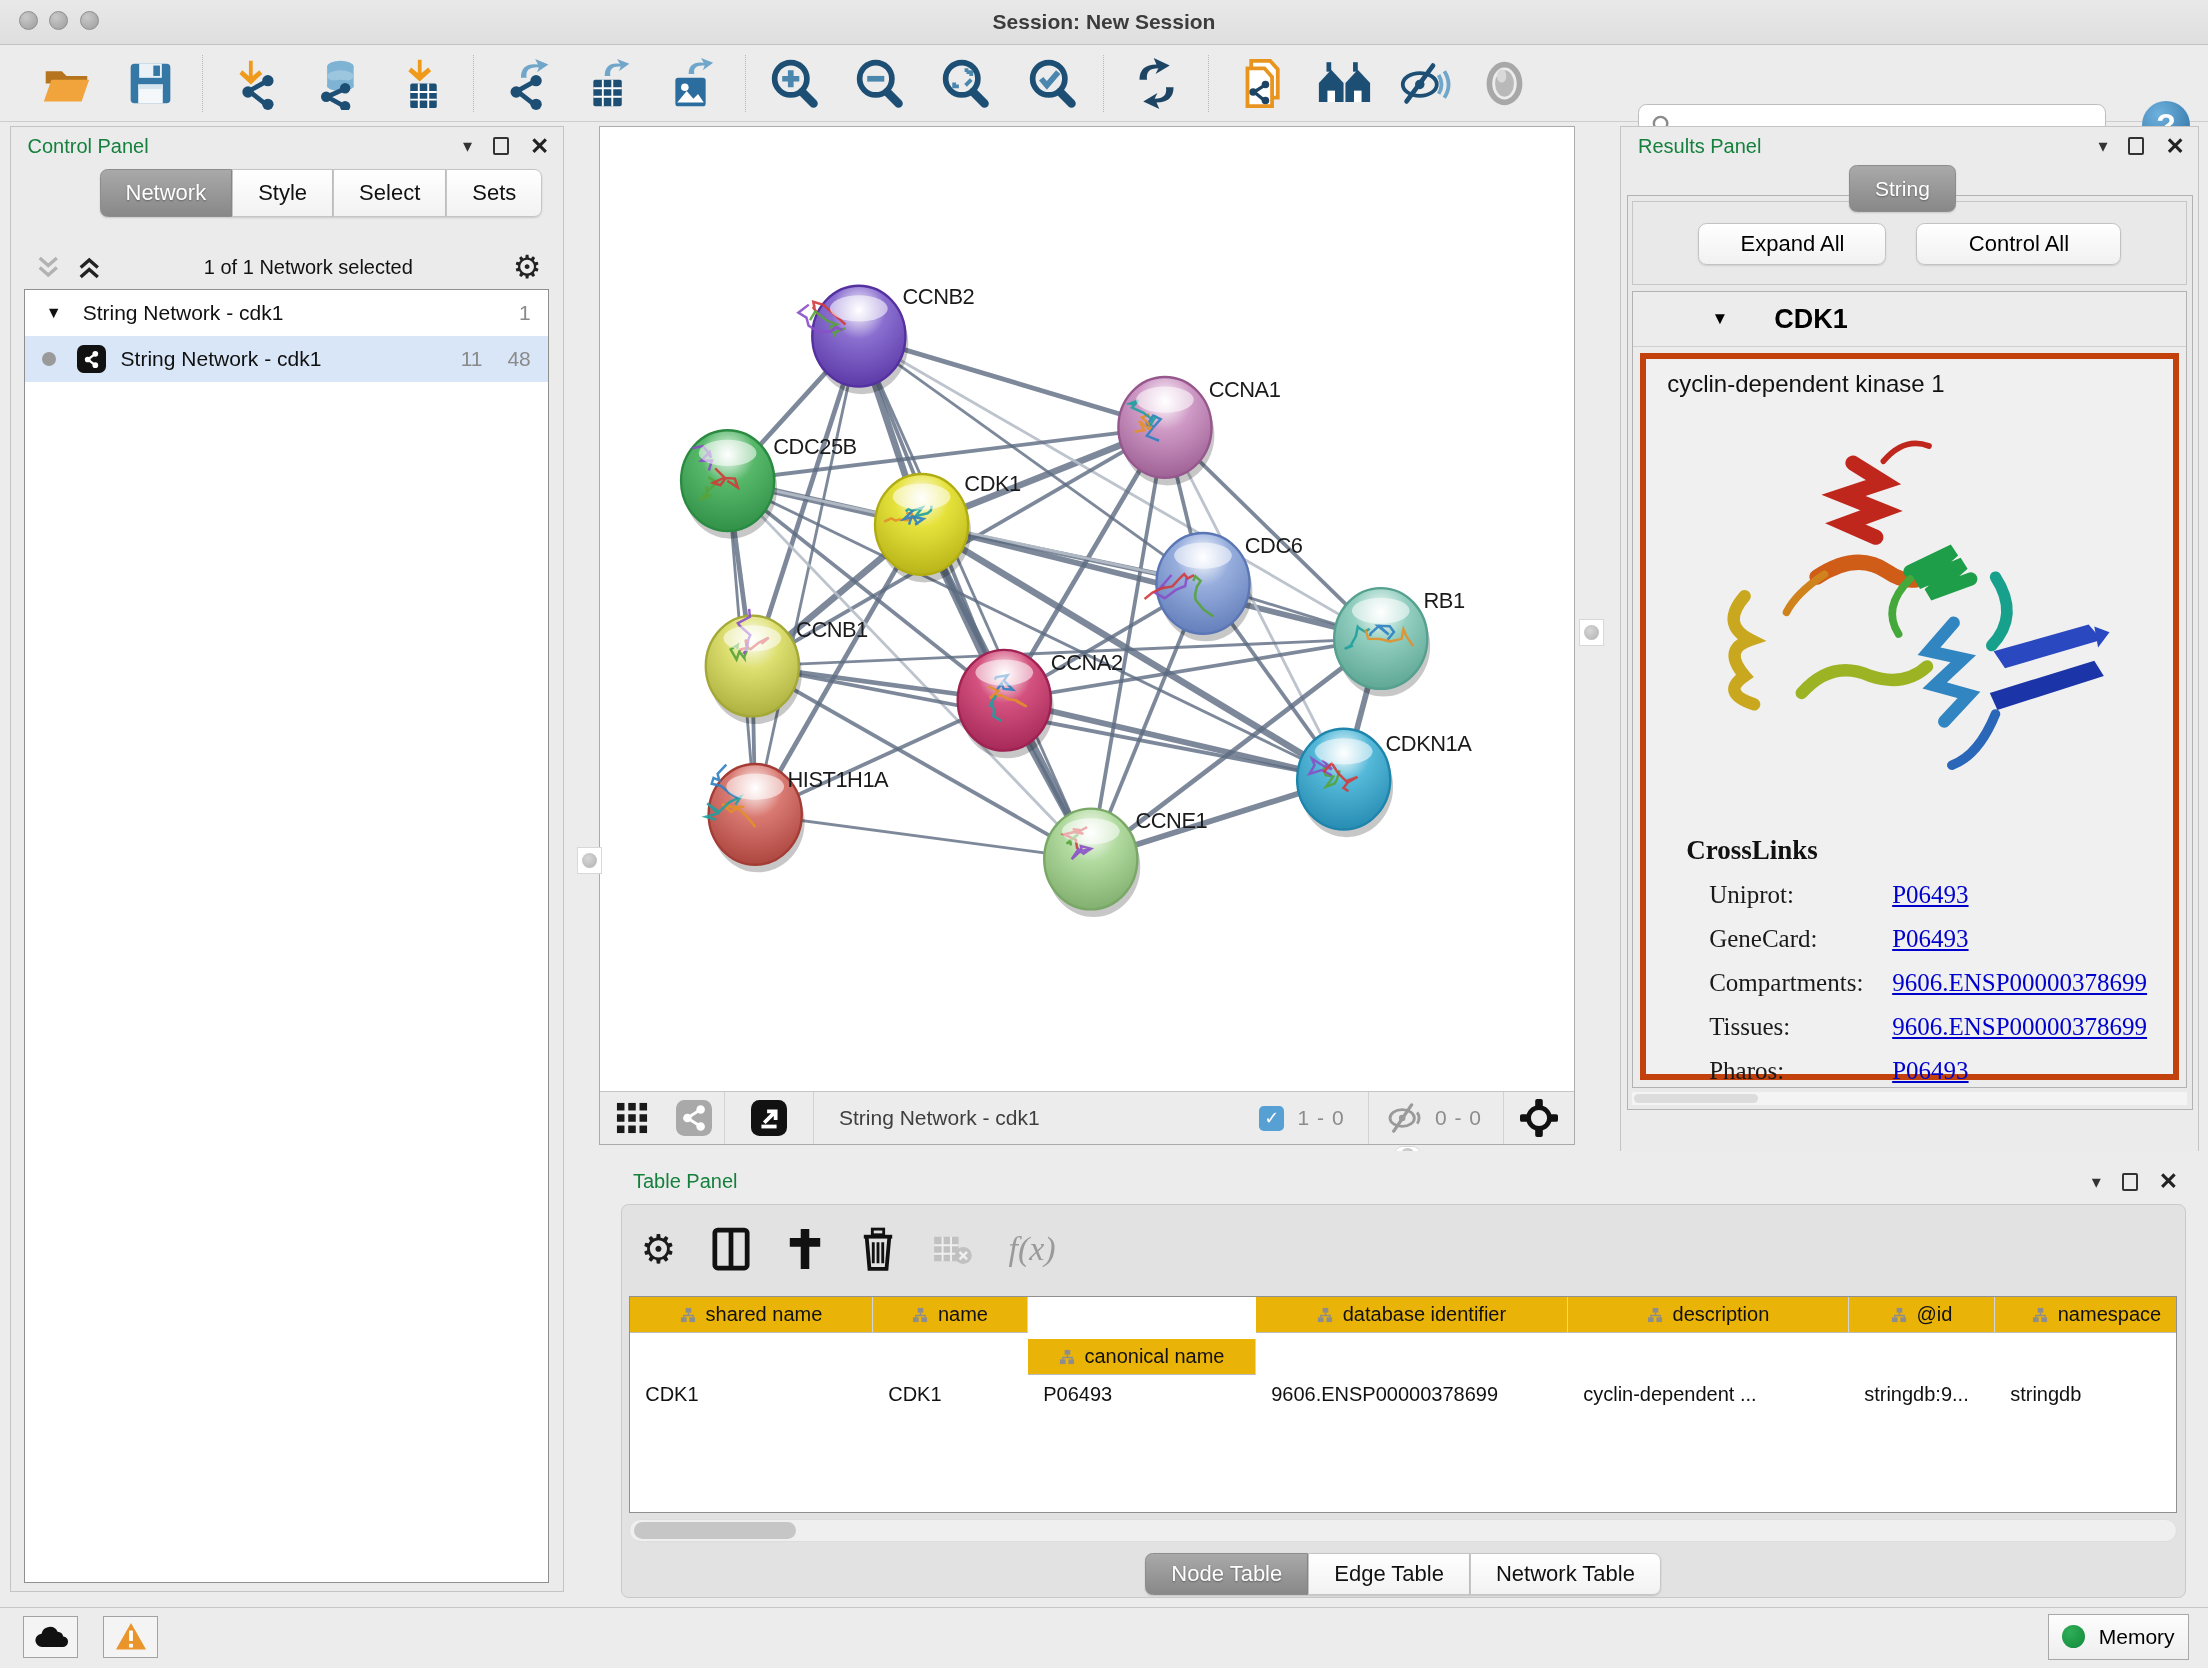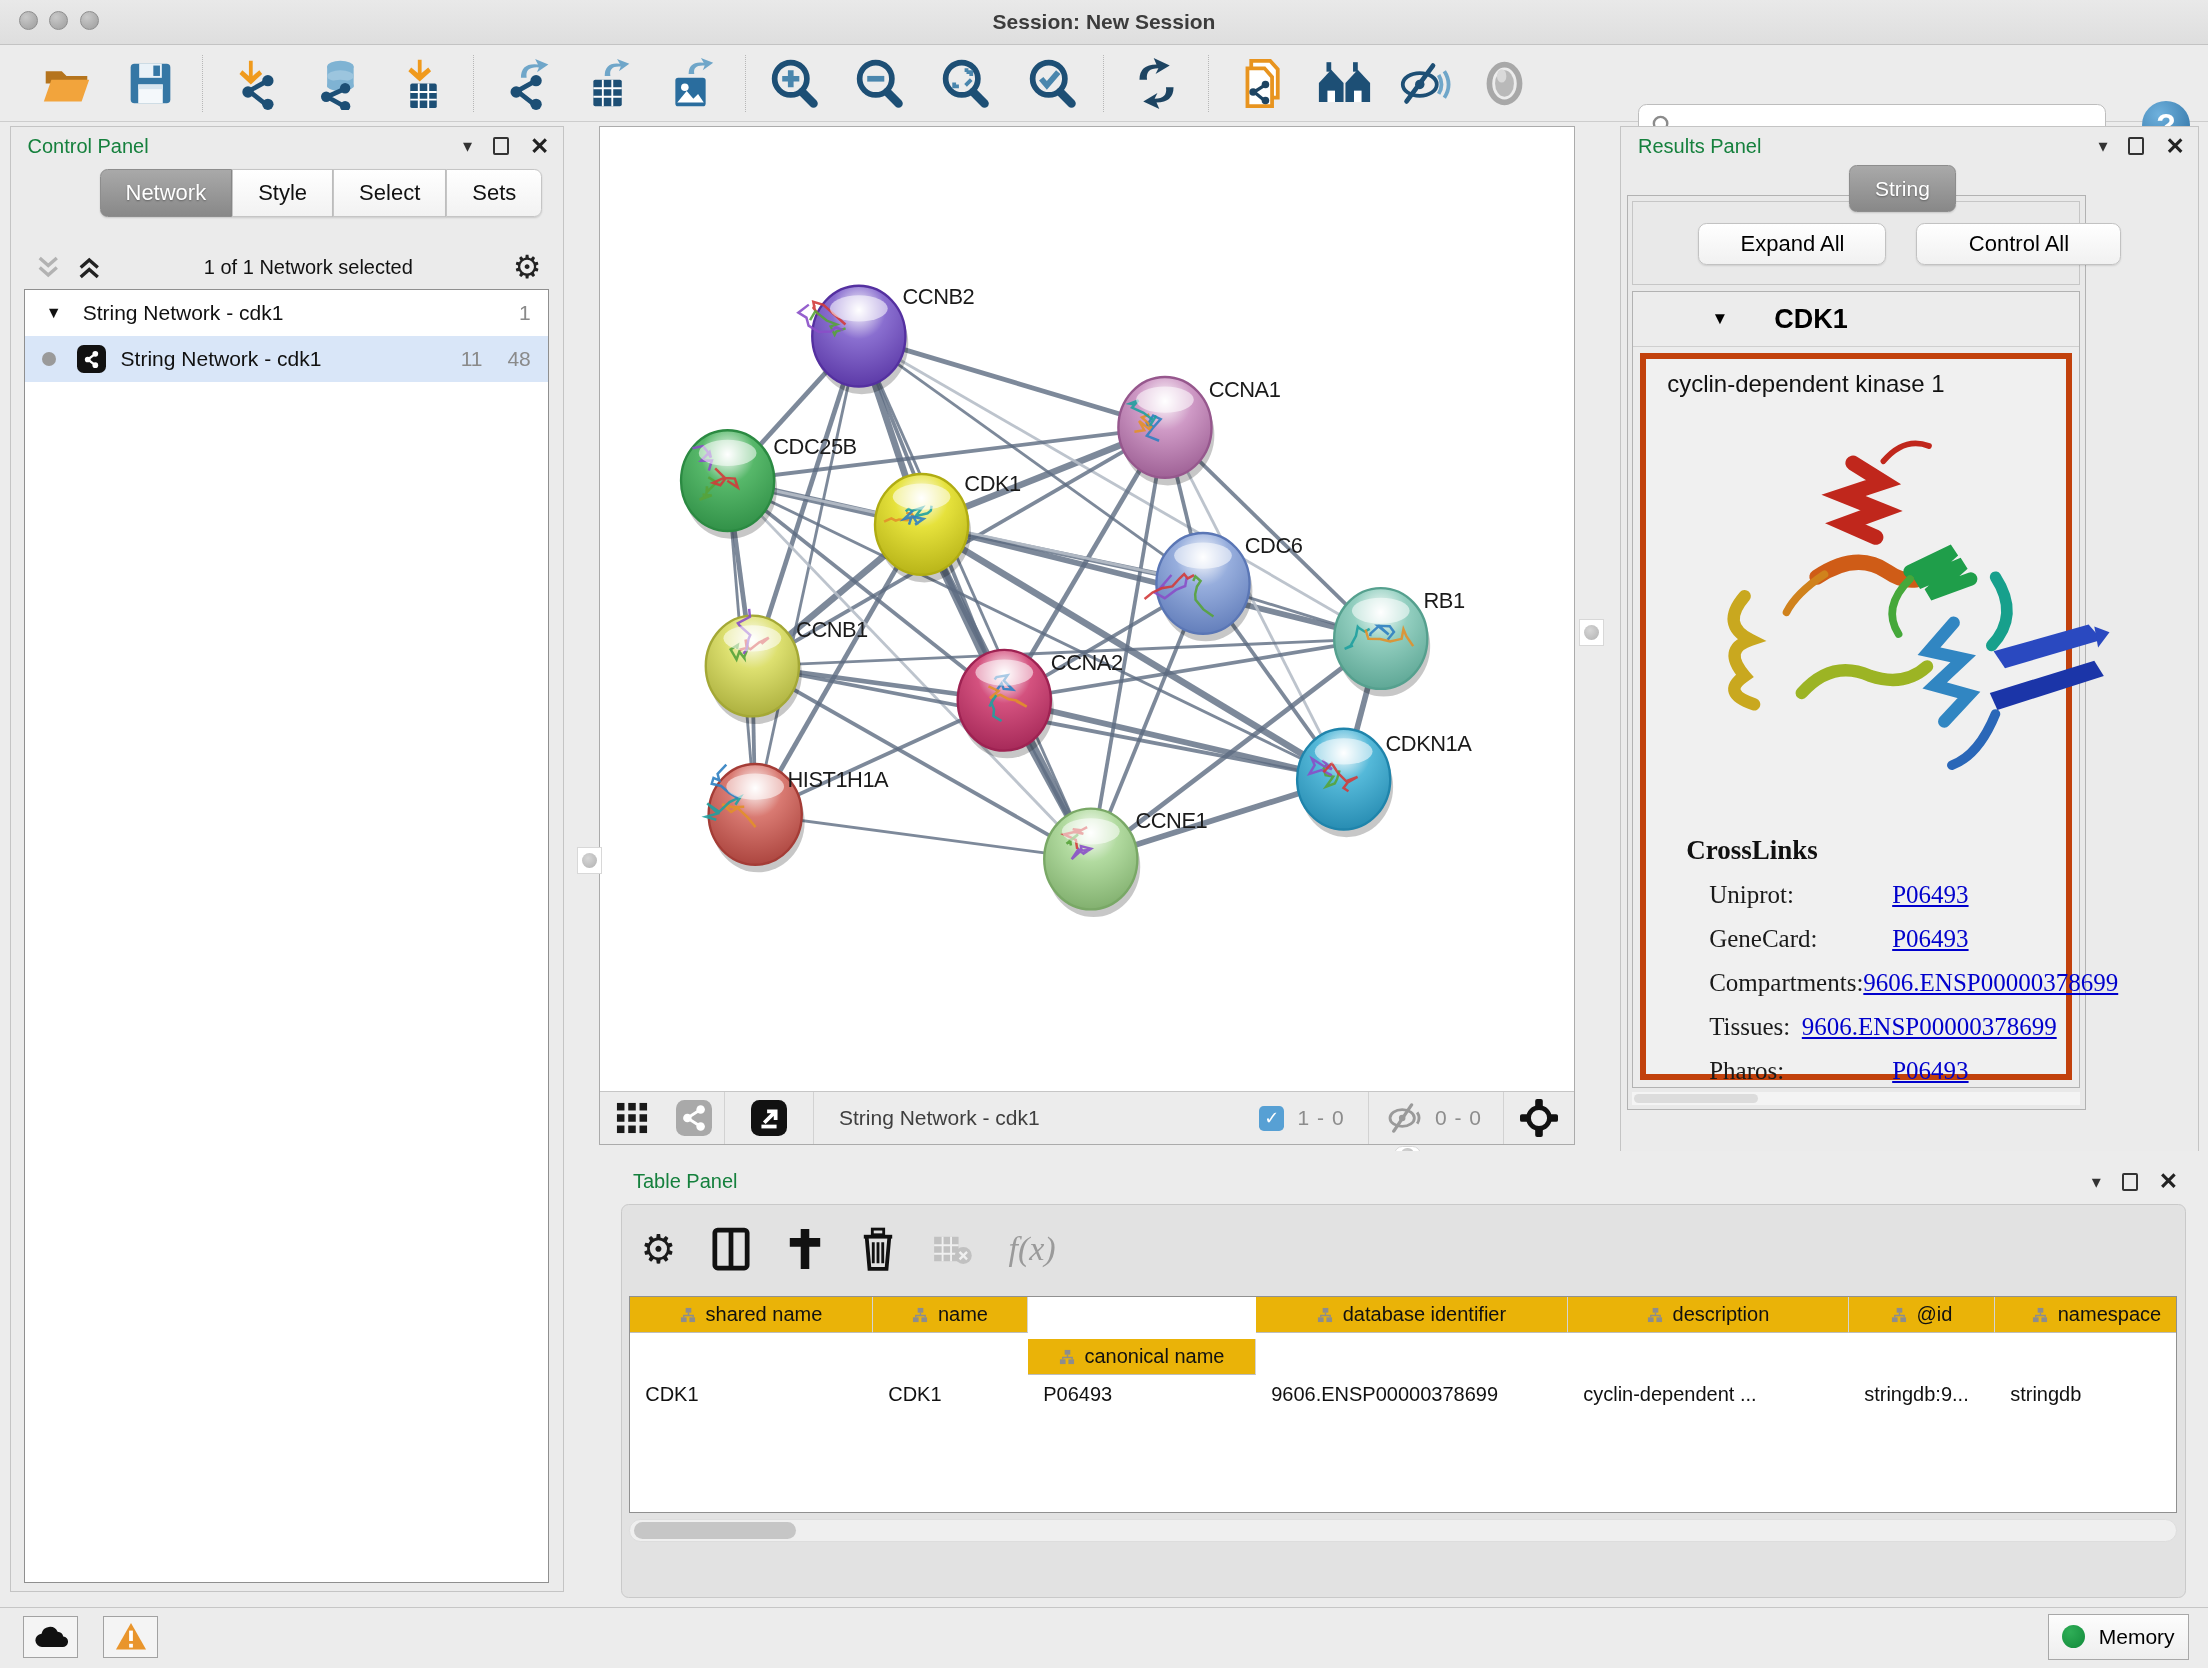"Expand All" .rp-box { width: 459px -> 566px }
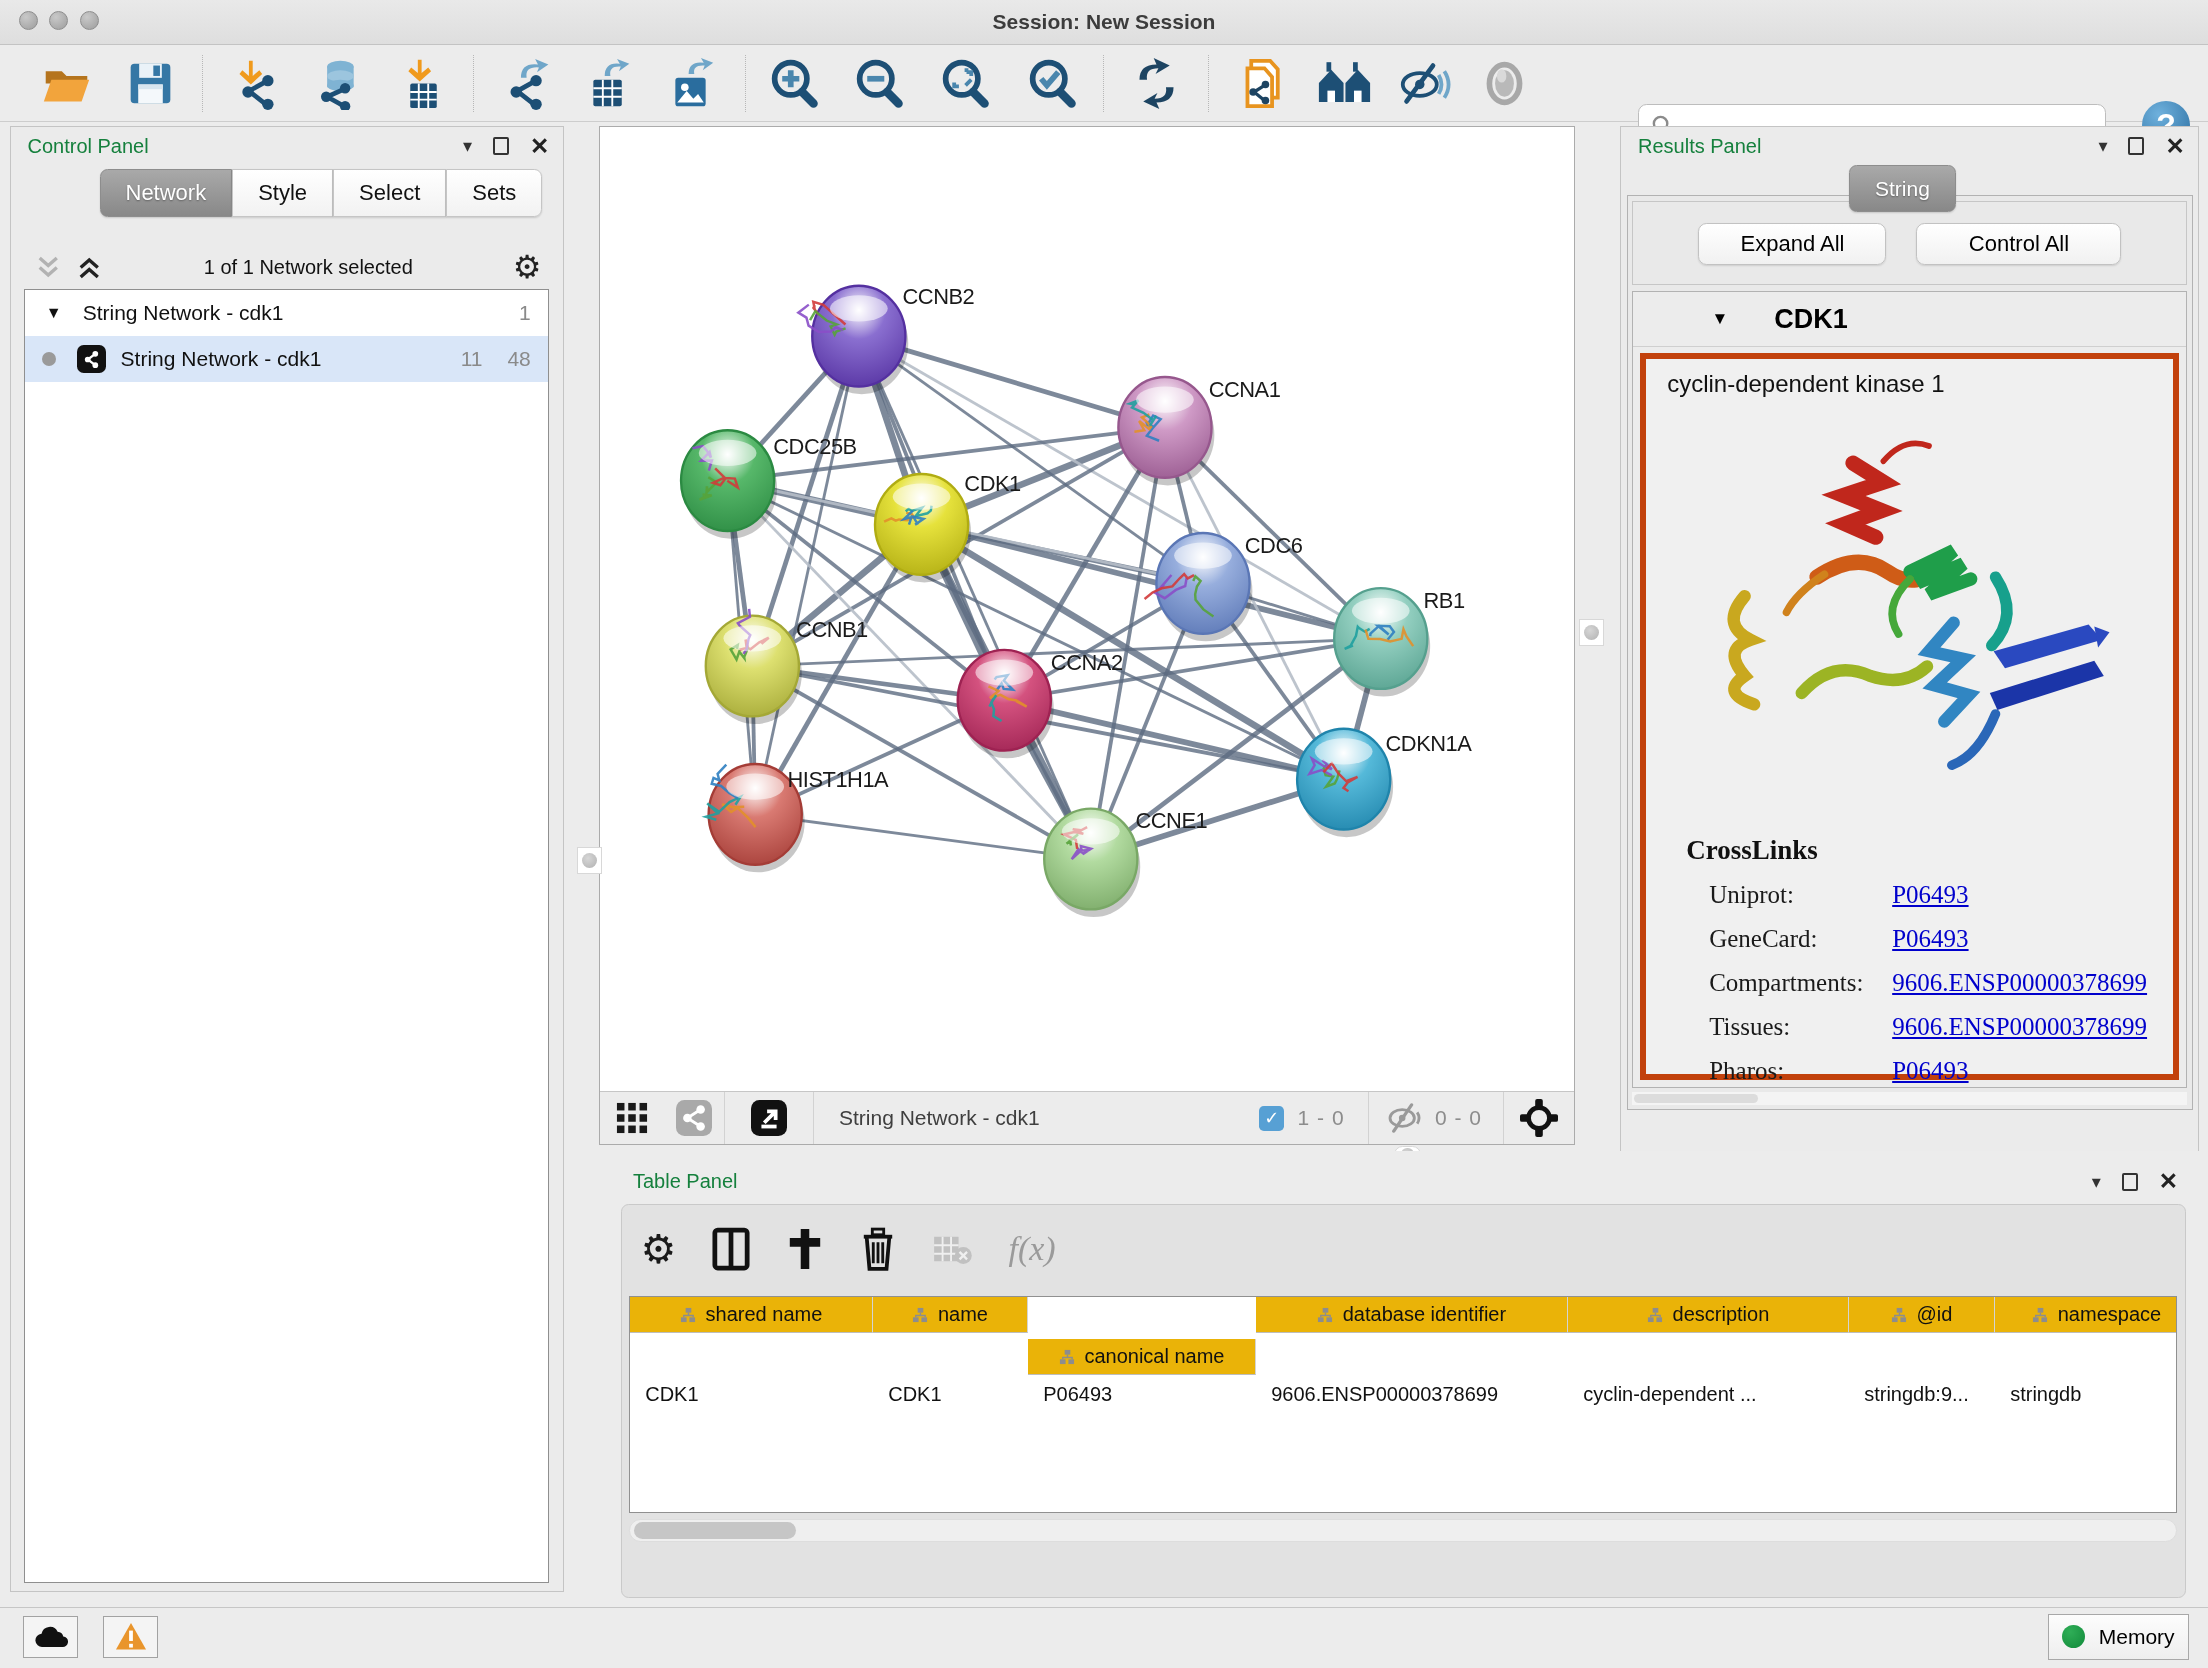"Node Table" div.tp-tabs { html: none -> <div> <div>Node Table</div> <div>Edge Table</div> <div>Network Table</div> </div> }
